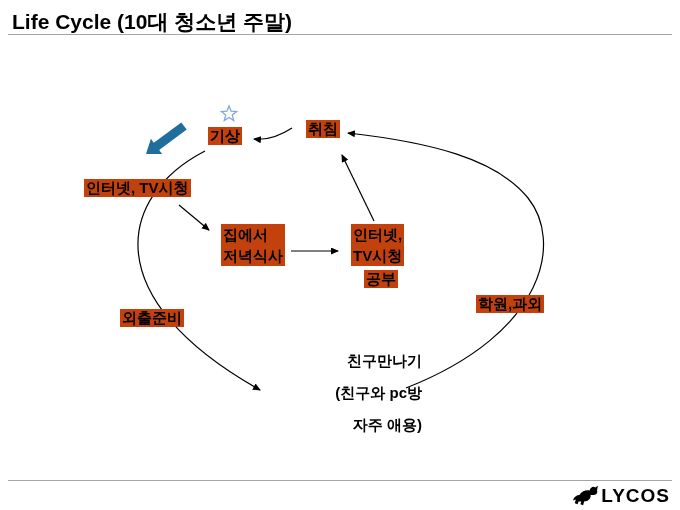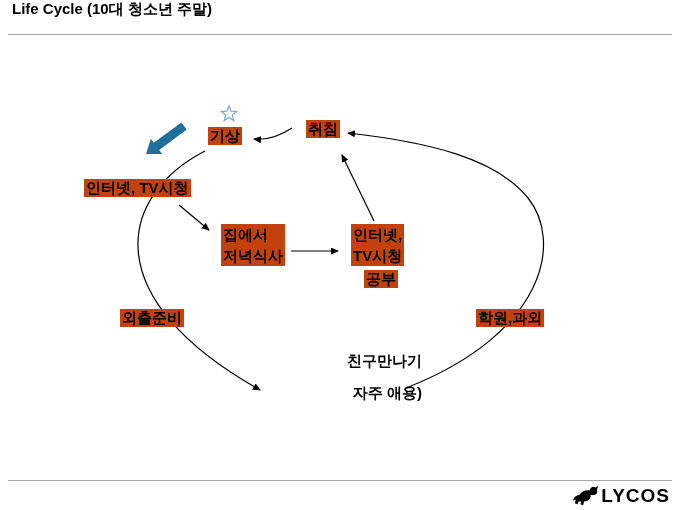"Life Cycle (10대 청소년 주말)" .title { font-size: 15px -> 21px; top: 0 -> 8px }
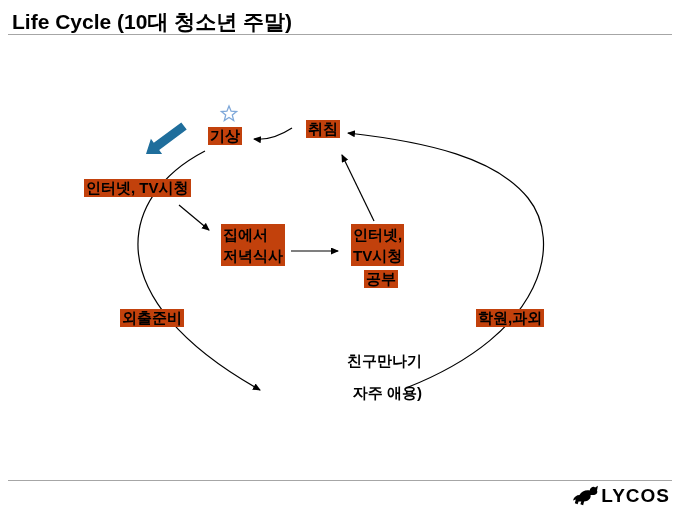"학원,과외" div.lbl { top: 309px -> 295px }
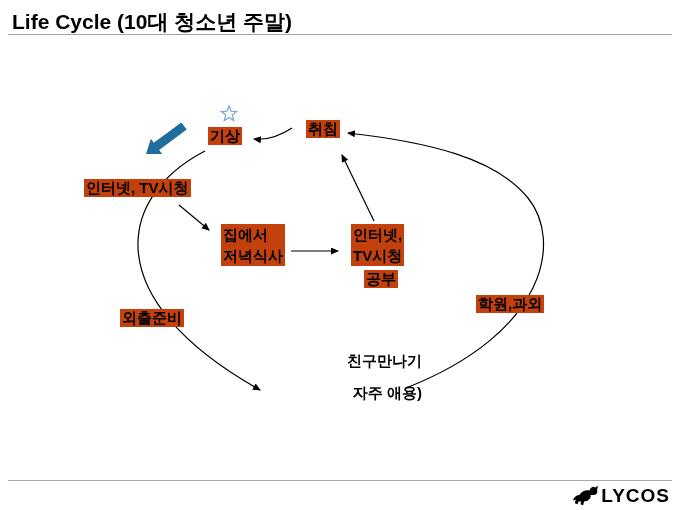"(친구와 pc방" div { html: none -> <div>(친구와 pc방</div> }
